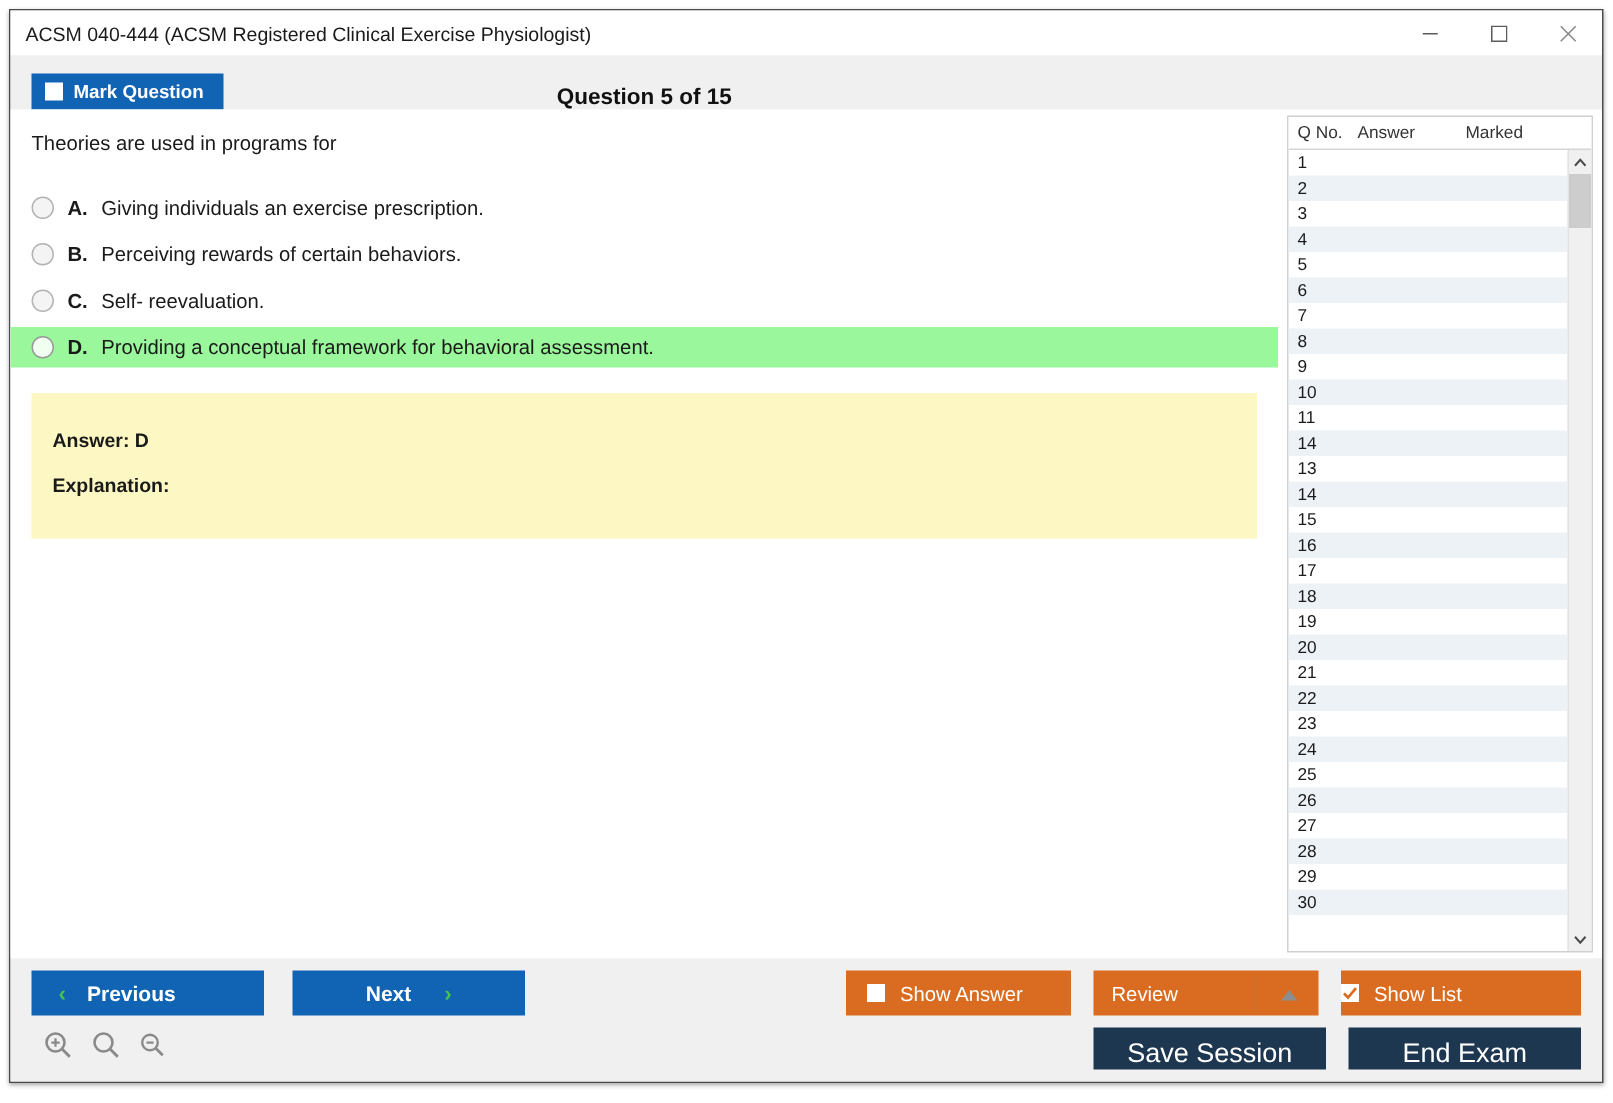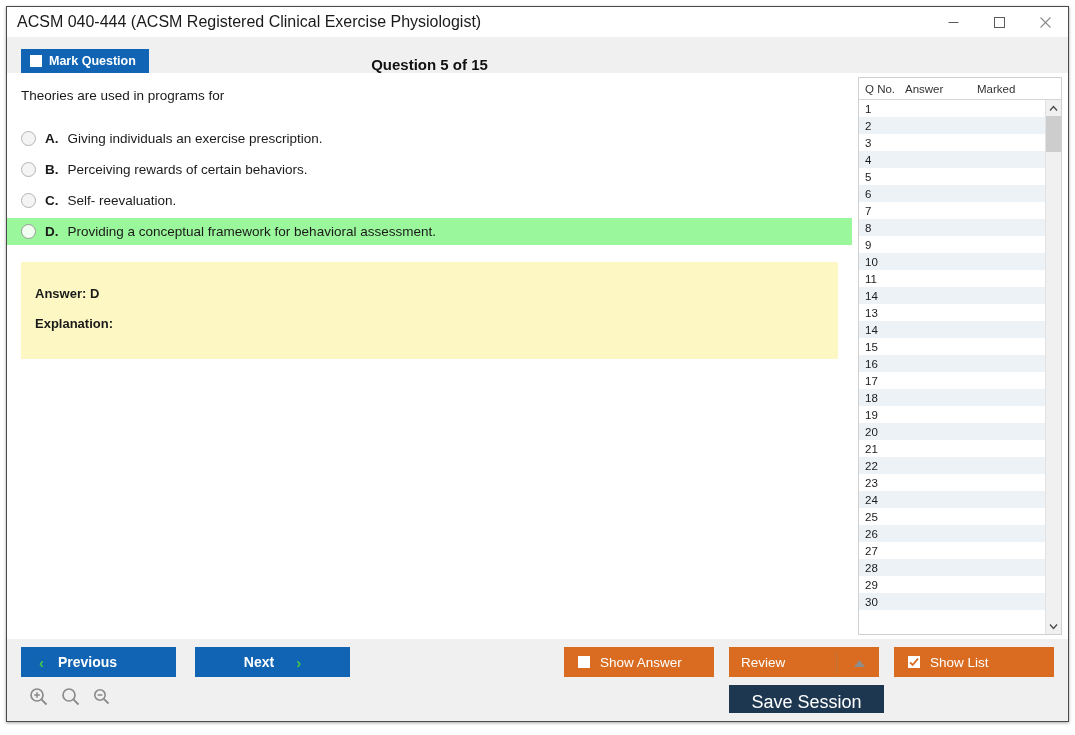"ACSM 040-444 (ACSM Registered Clinical" .titlebar-text { font-size: 16px -> 13px }
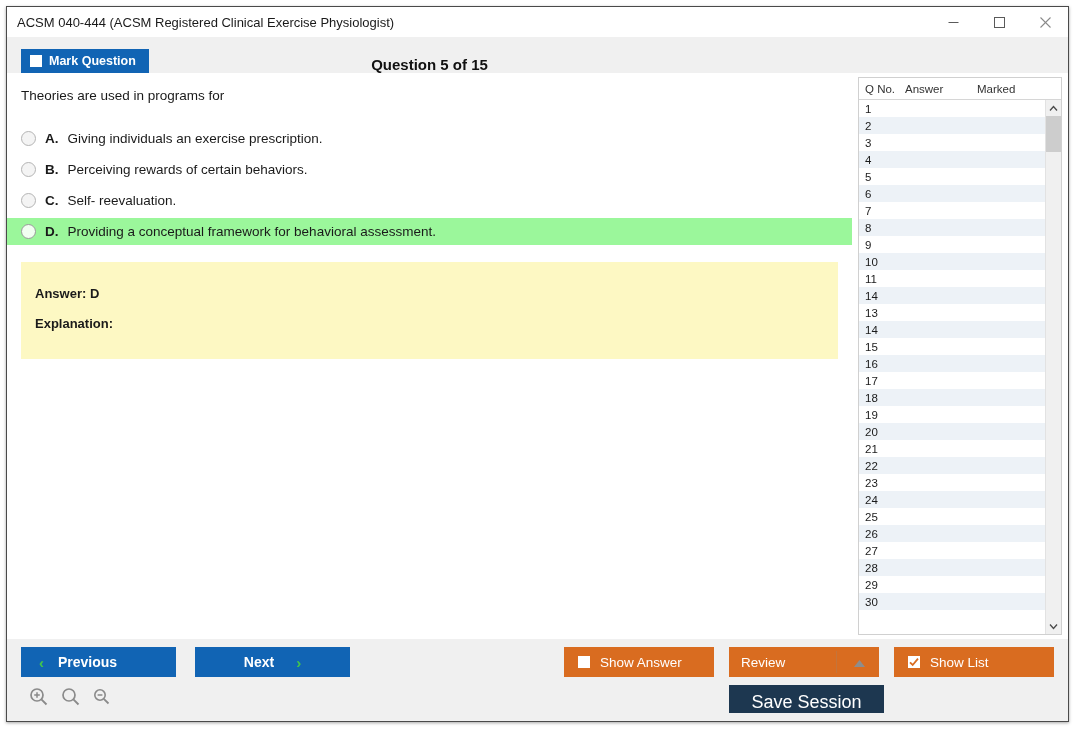"Show List" button.orange-btn { padding-left: 14px -> none }
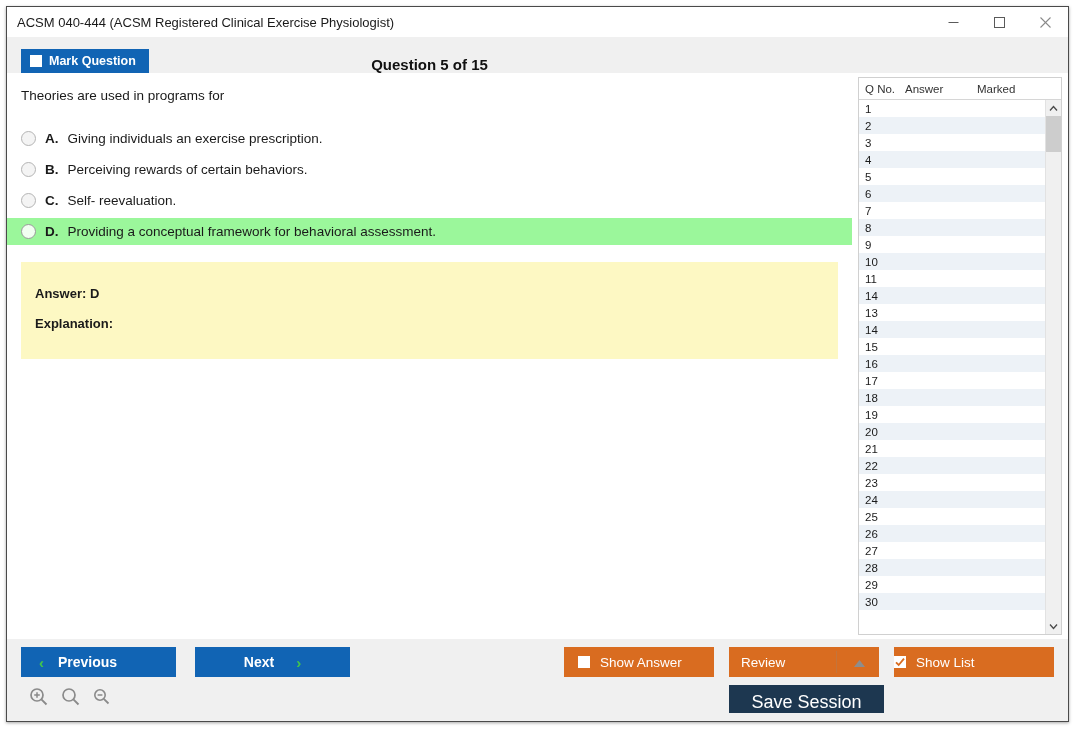"End Exam" button.dark-btn { html: none -> <button> <span>End Exam</span> </button> }
